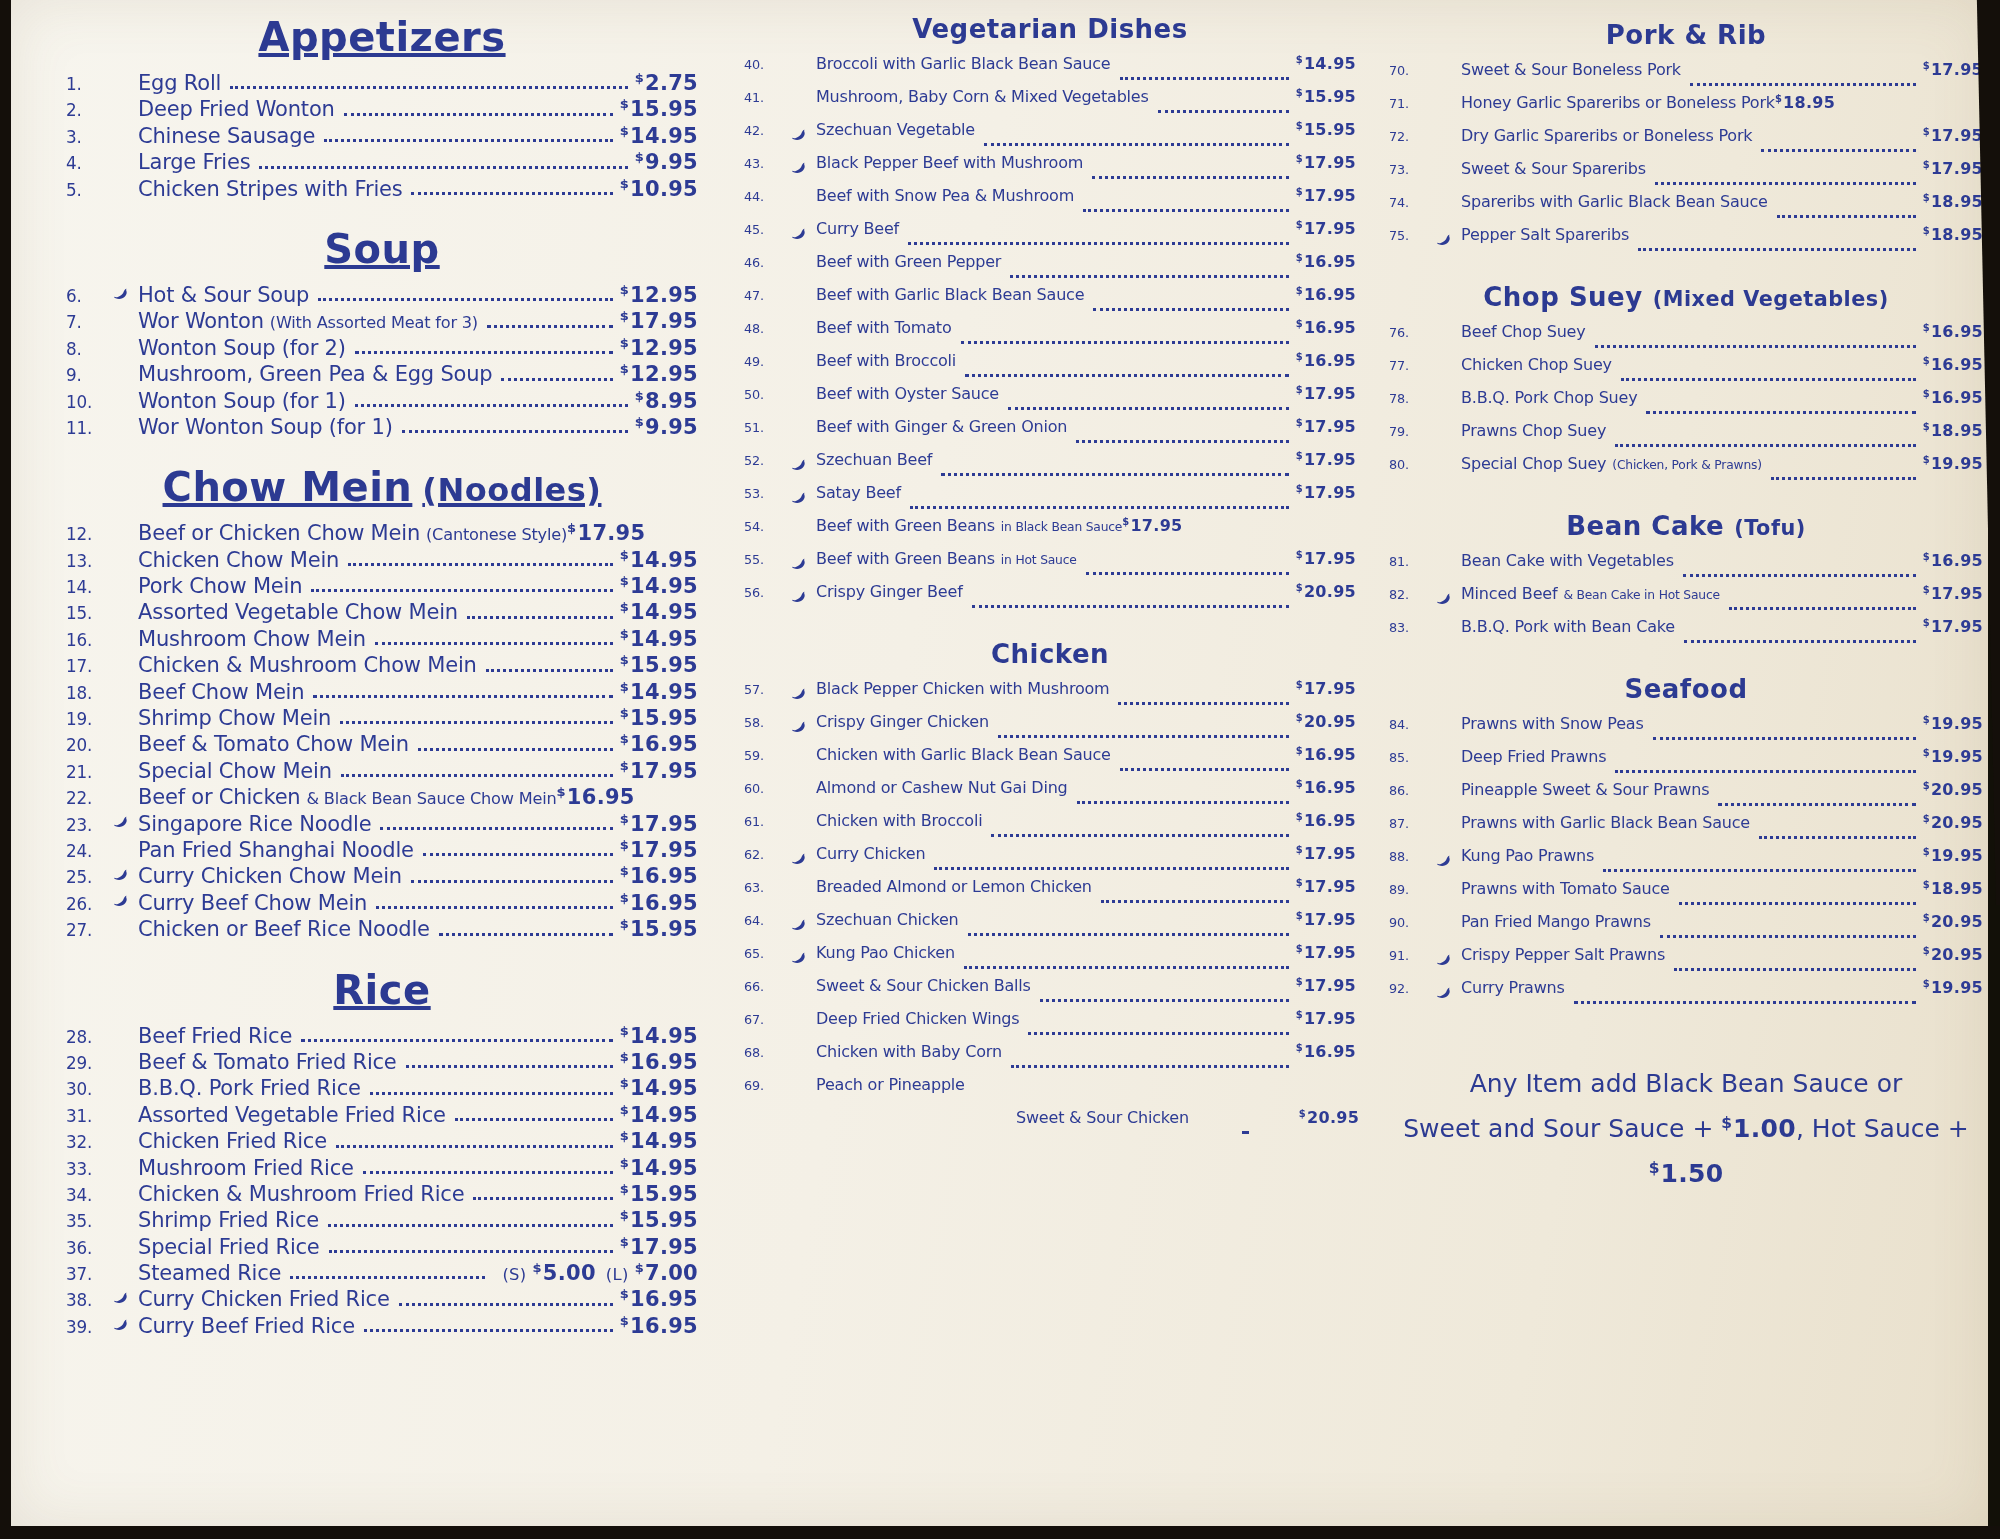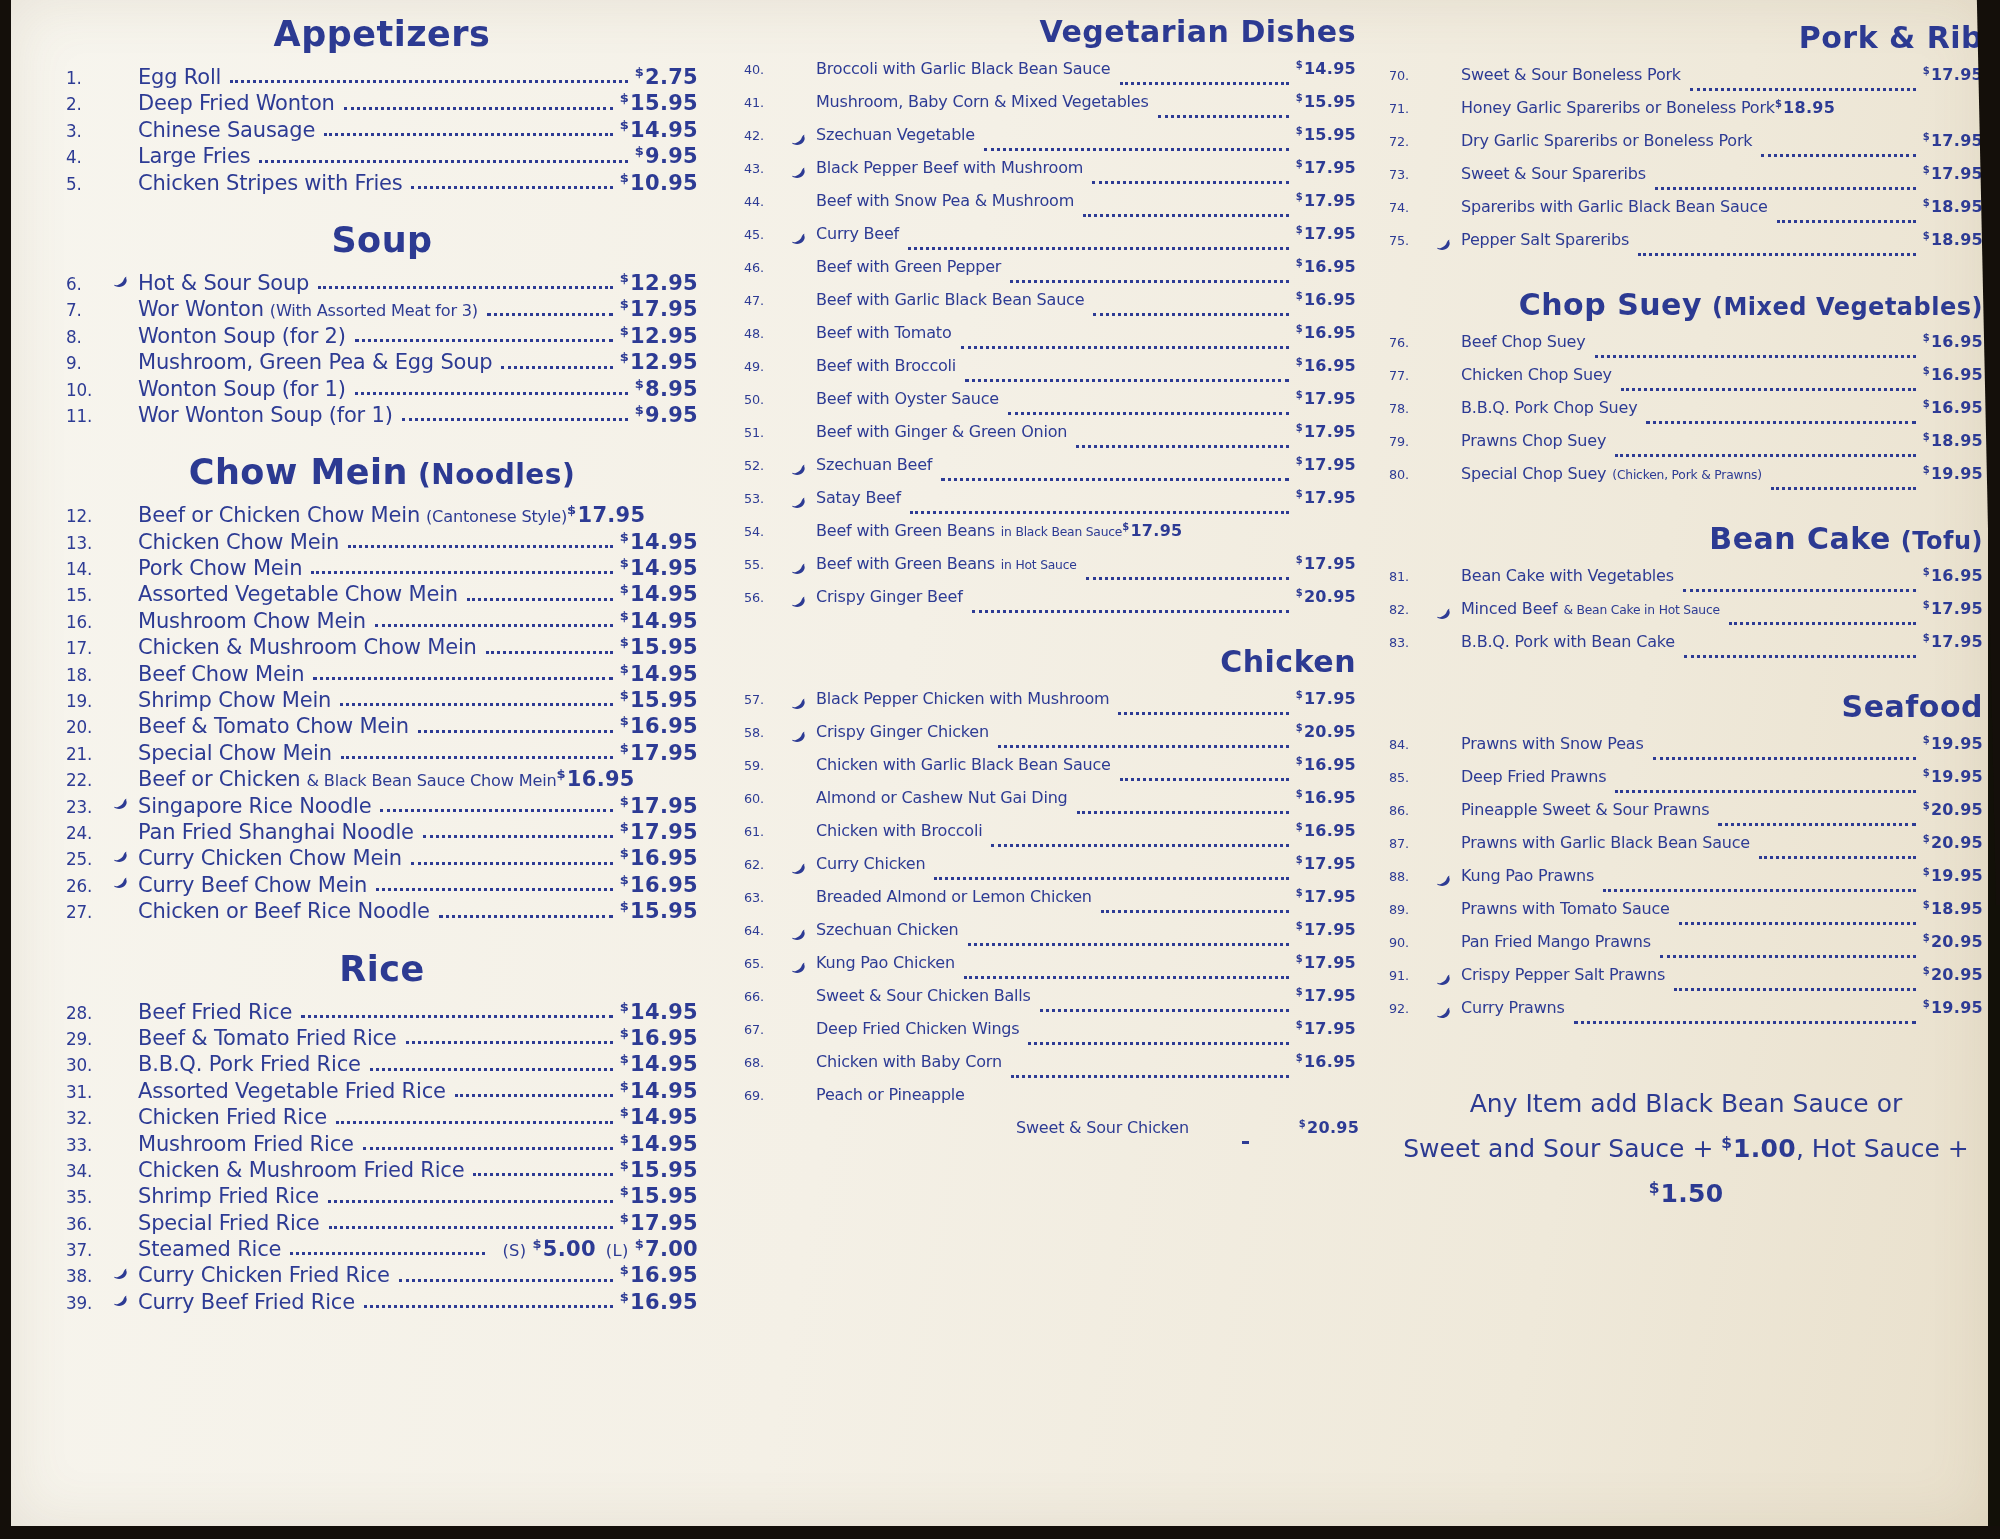"Appetizers" .col-1 .sec-title { font-size: 35px -> 40px; text-decoration: none -> underline }
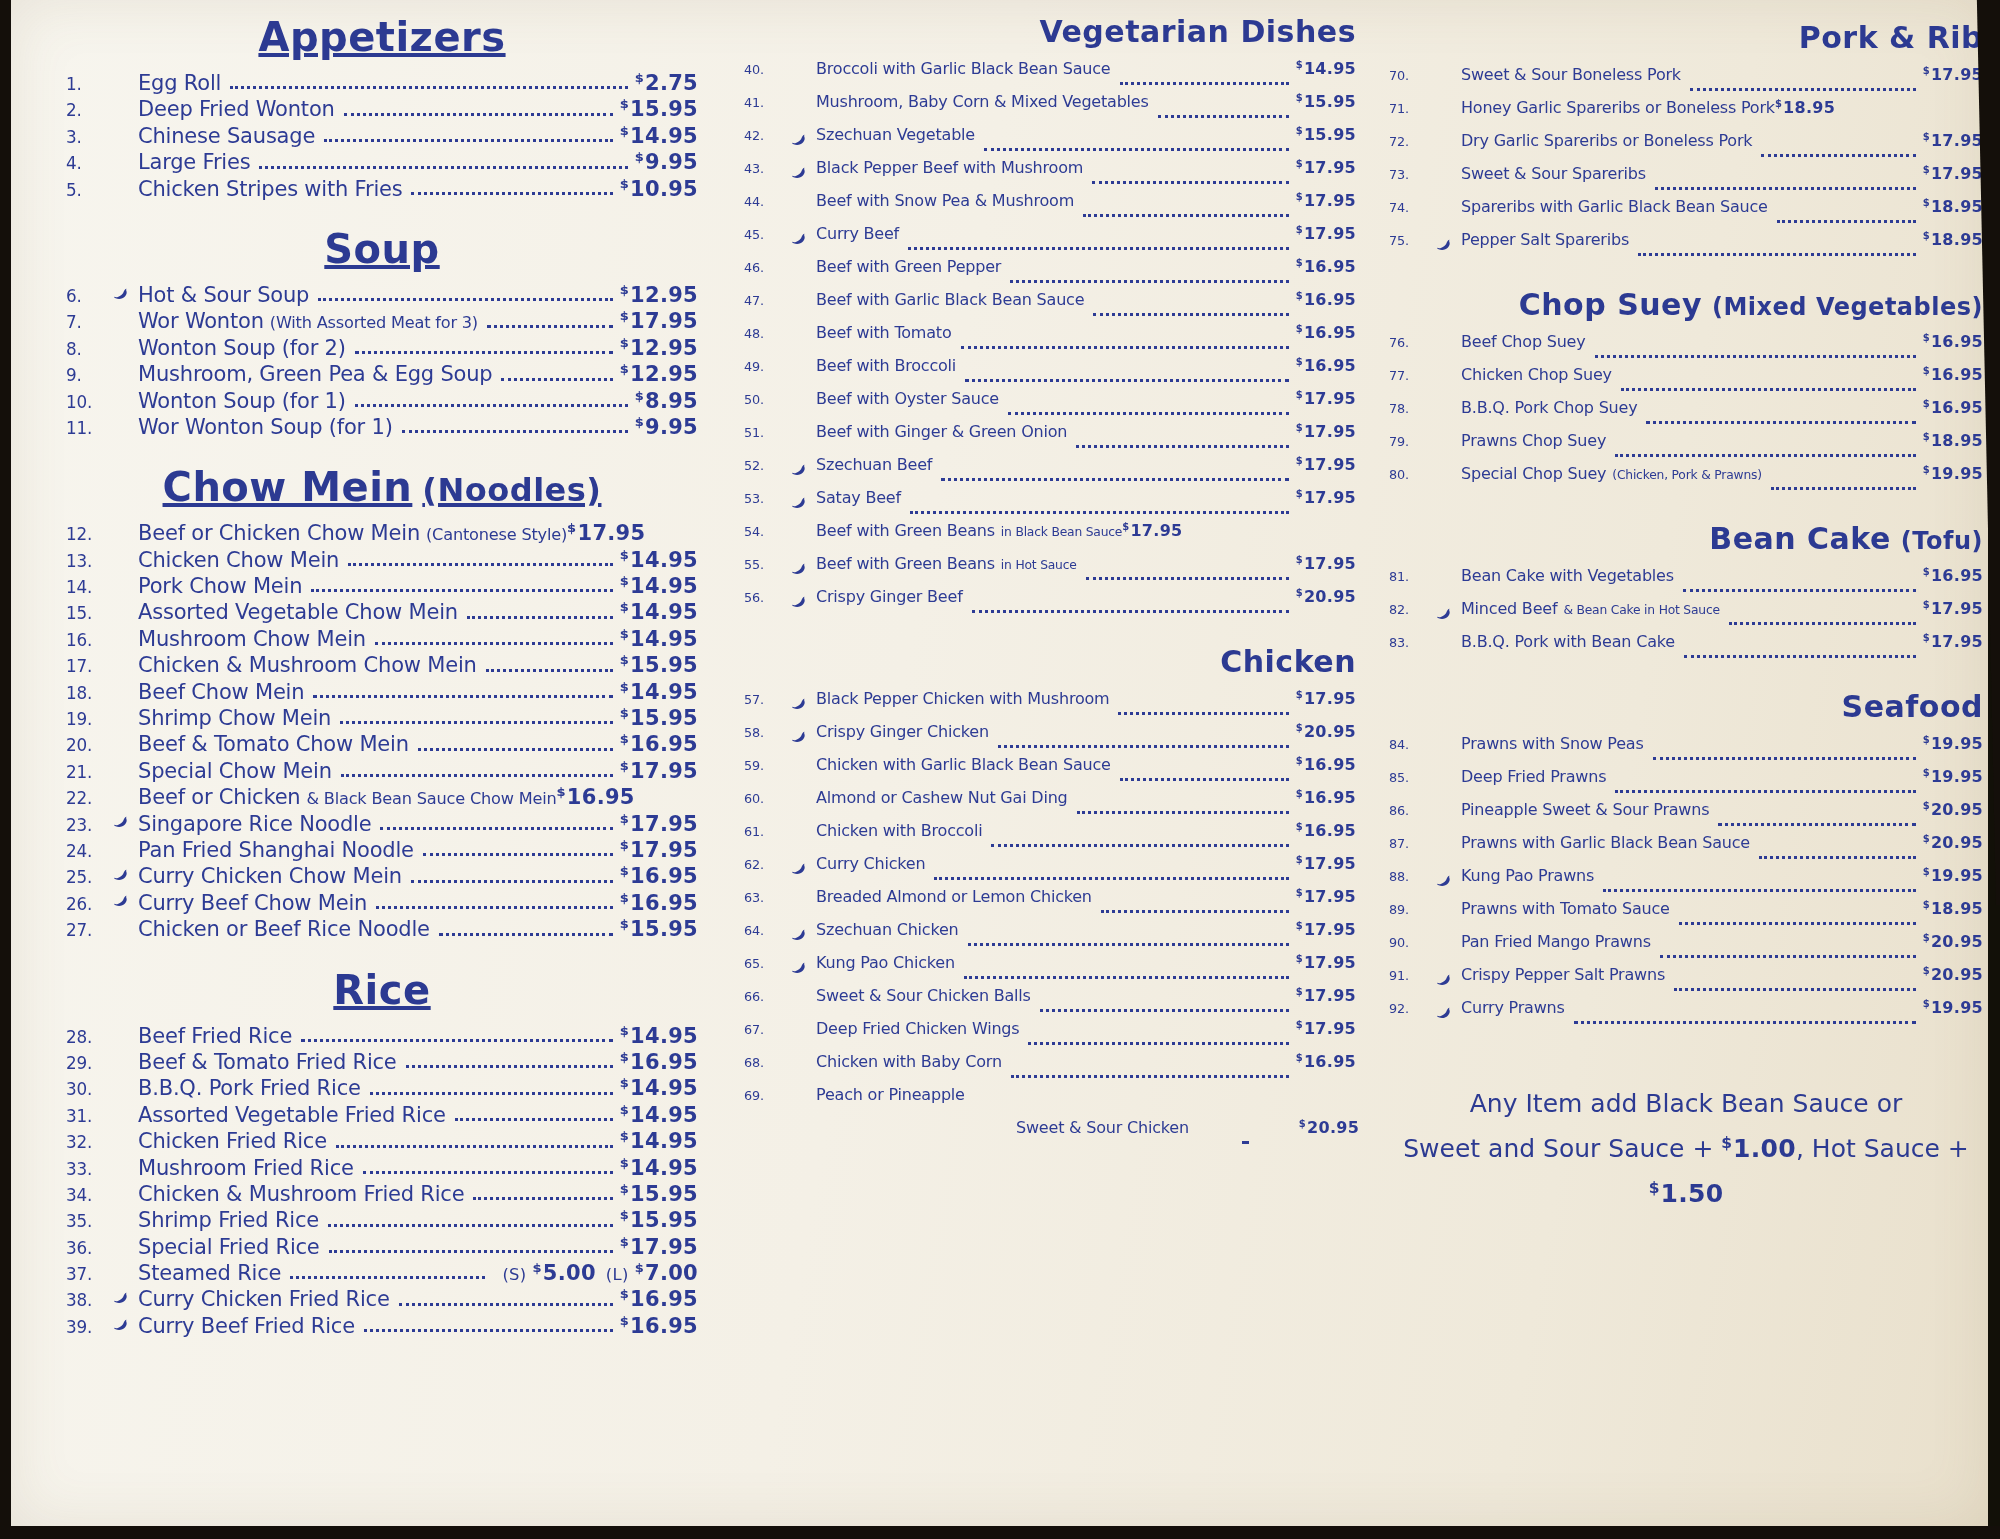"Vegetarian Dishes" .col-2 .sec-title,.col-3 .sec-title { font-size: 30px -> 26px; text-align: right -> none }
